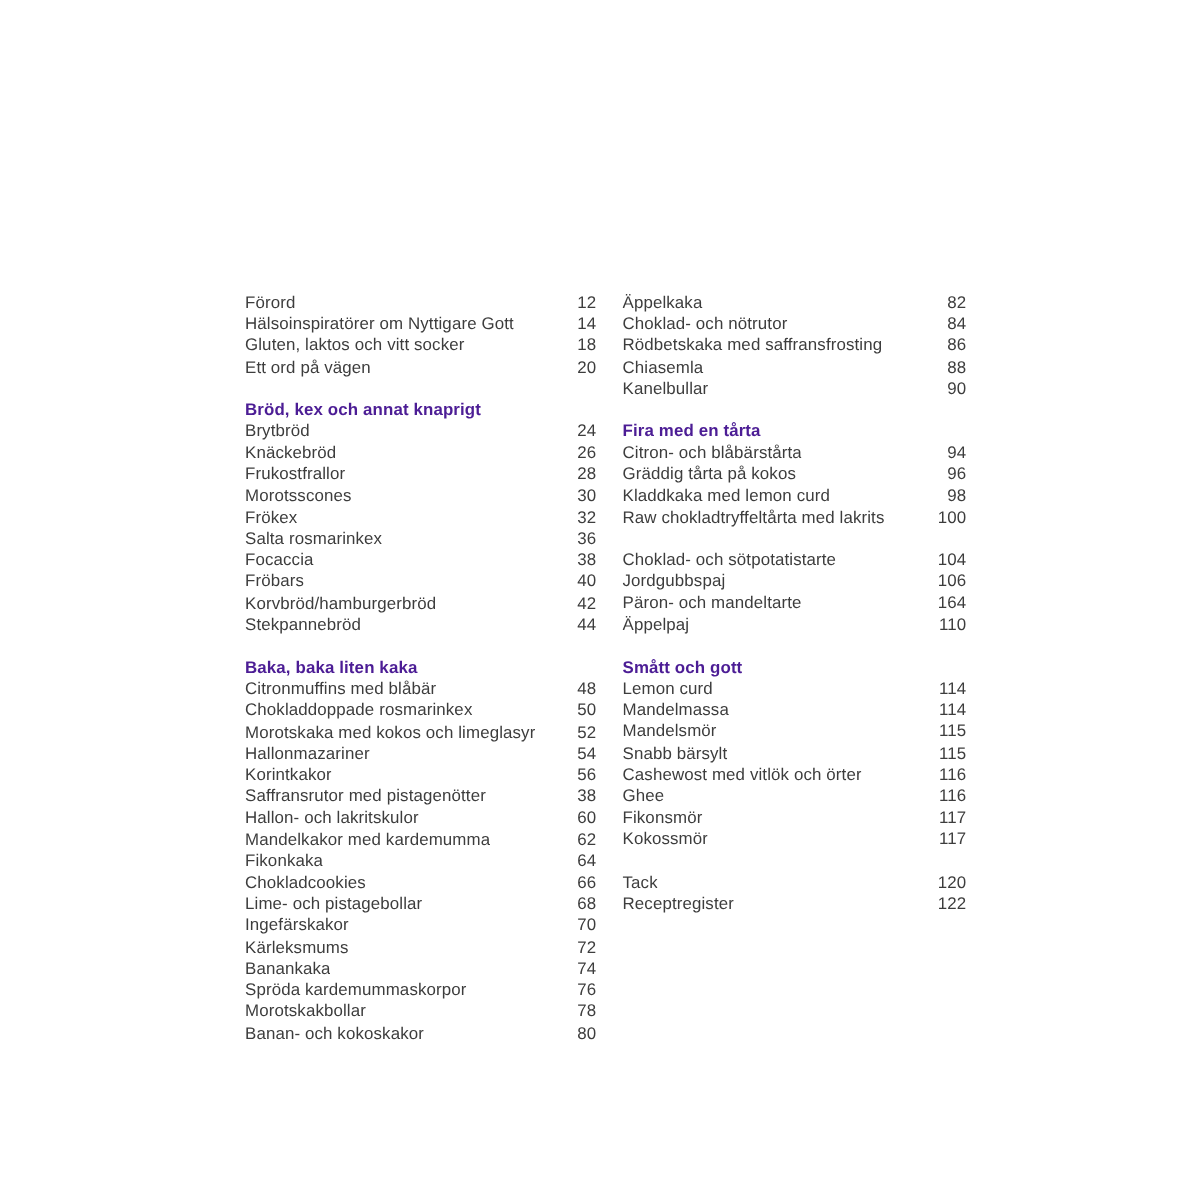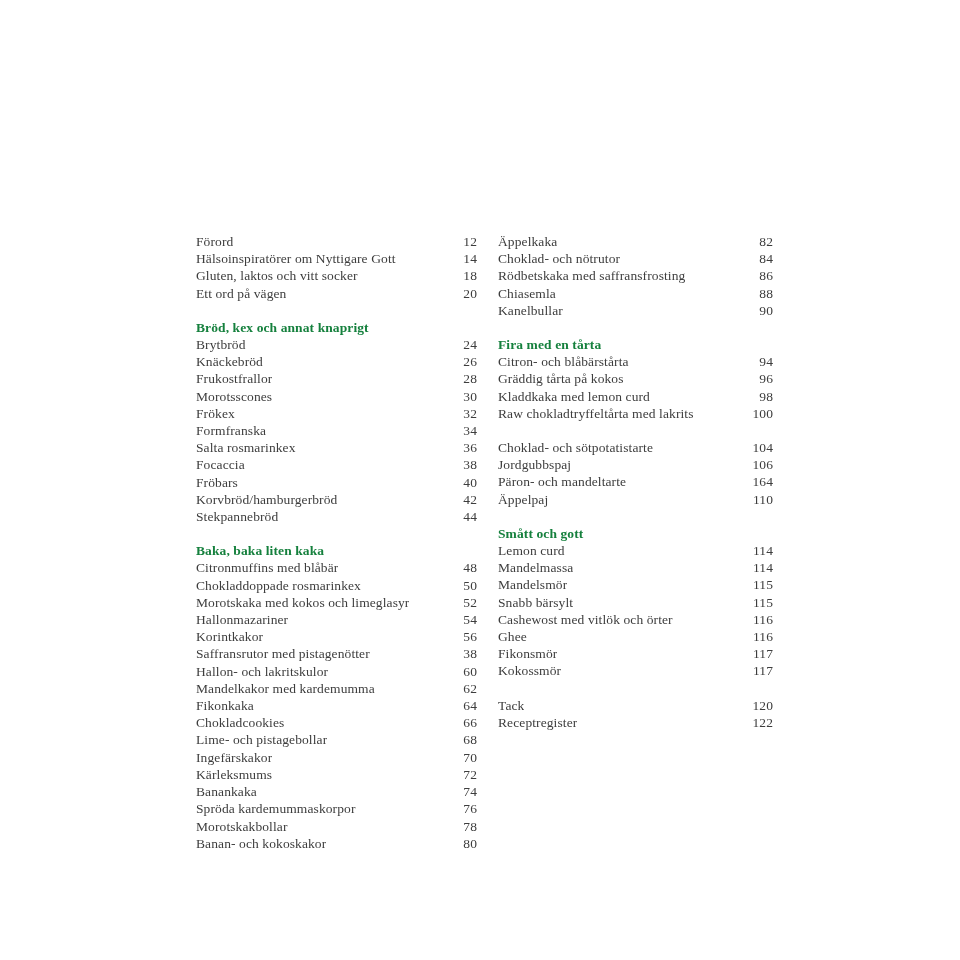"Förord" .page { font-family: Liberation Serif, serif -> Liberation Sans, sans-serif }
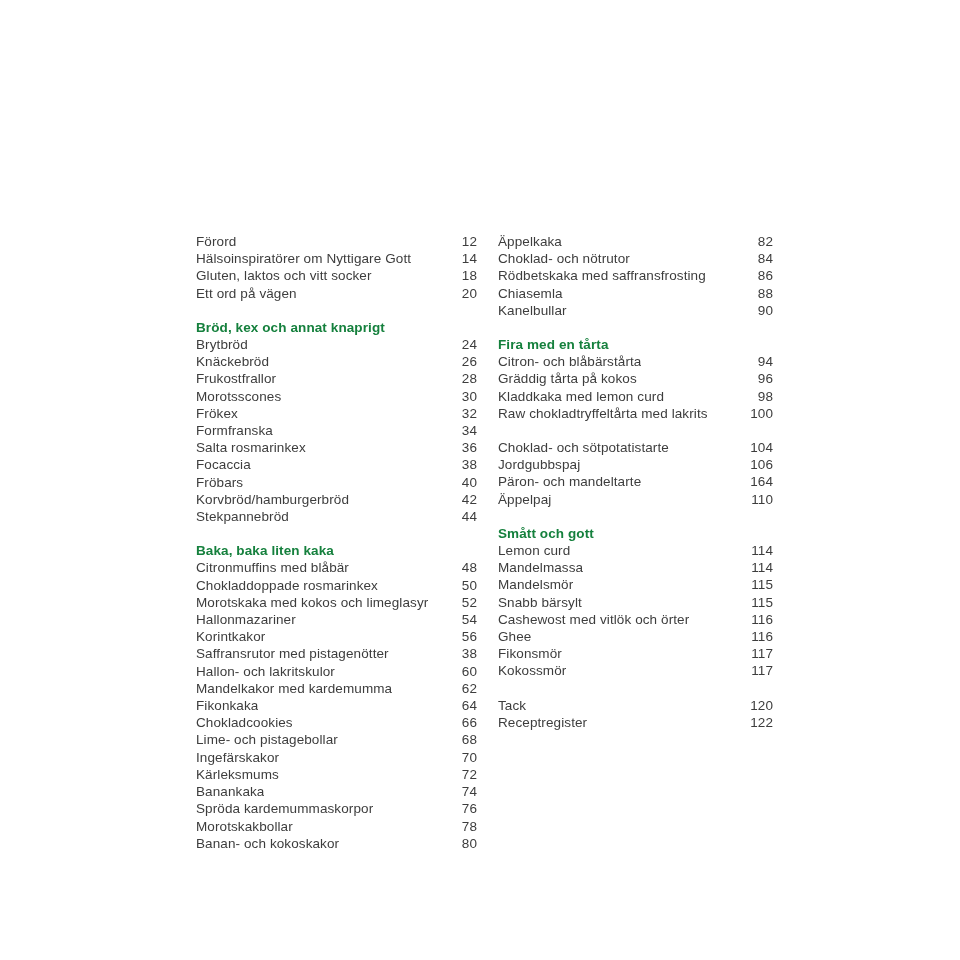"Bröd, kex och annat knaprigt" .toc-heading { color: #15803d -> #4c1d95 }
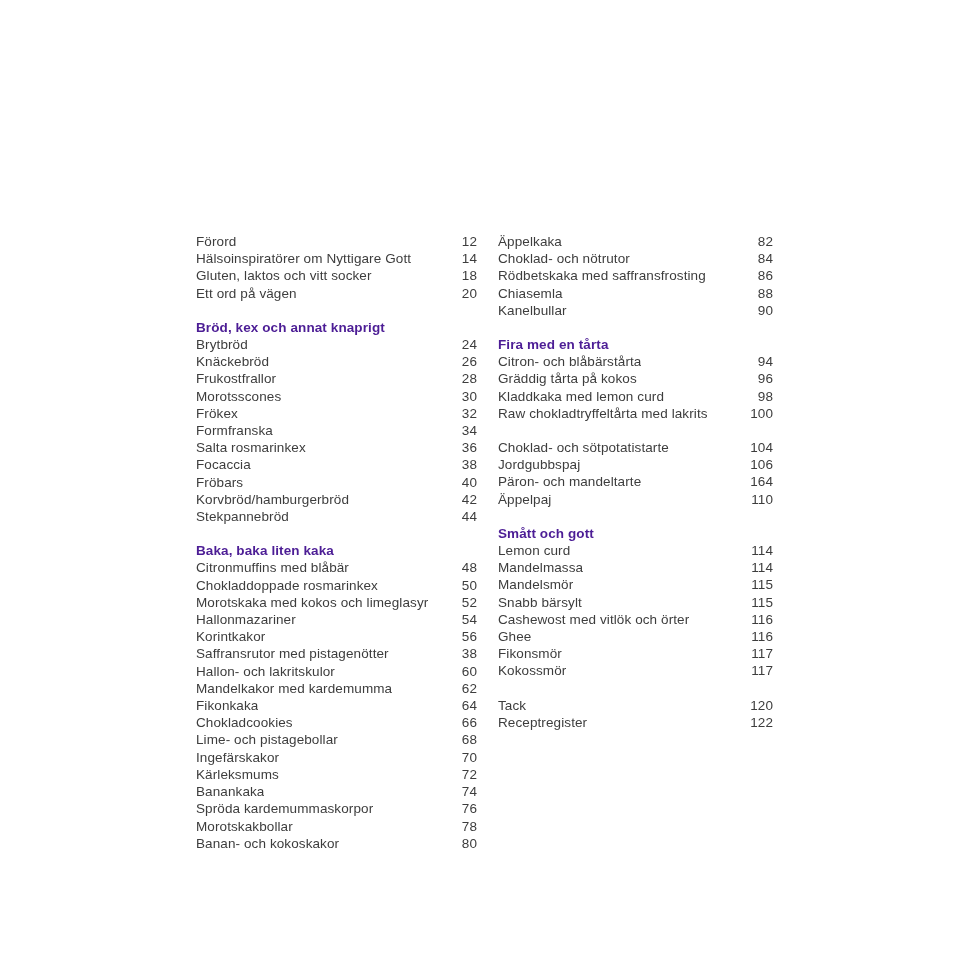"Formfranska" div.toc-row { html: <div> <span>Formfranska</span> <span>34</span> </div> -> none }
